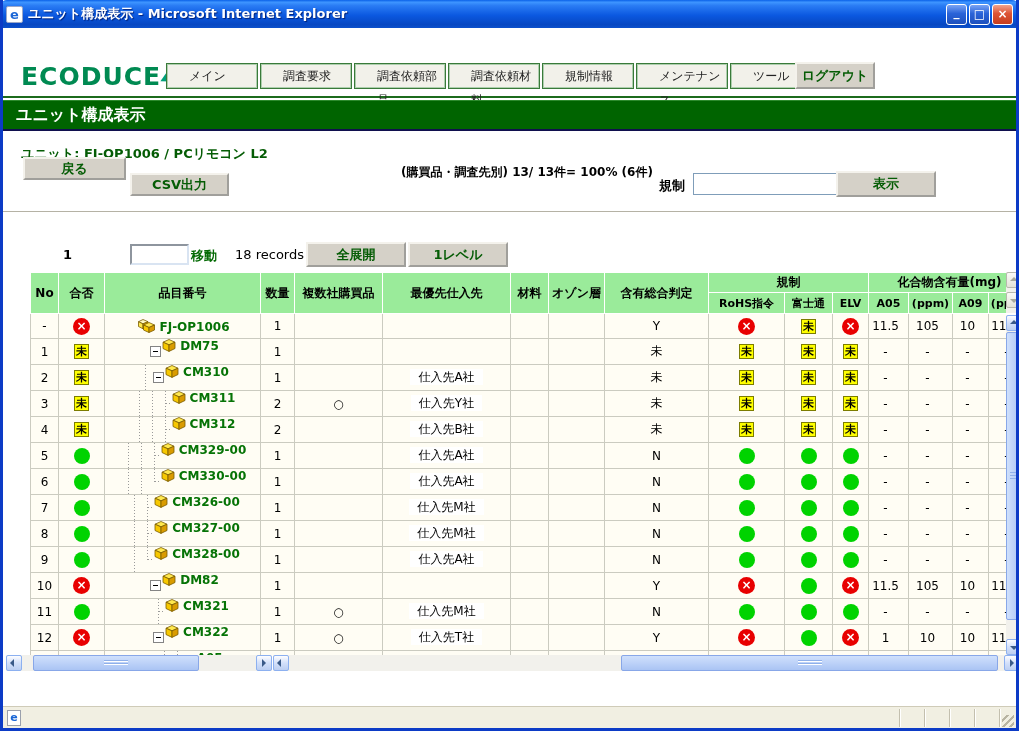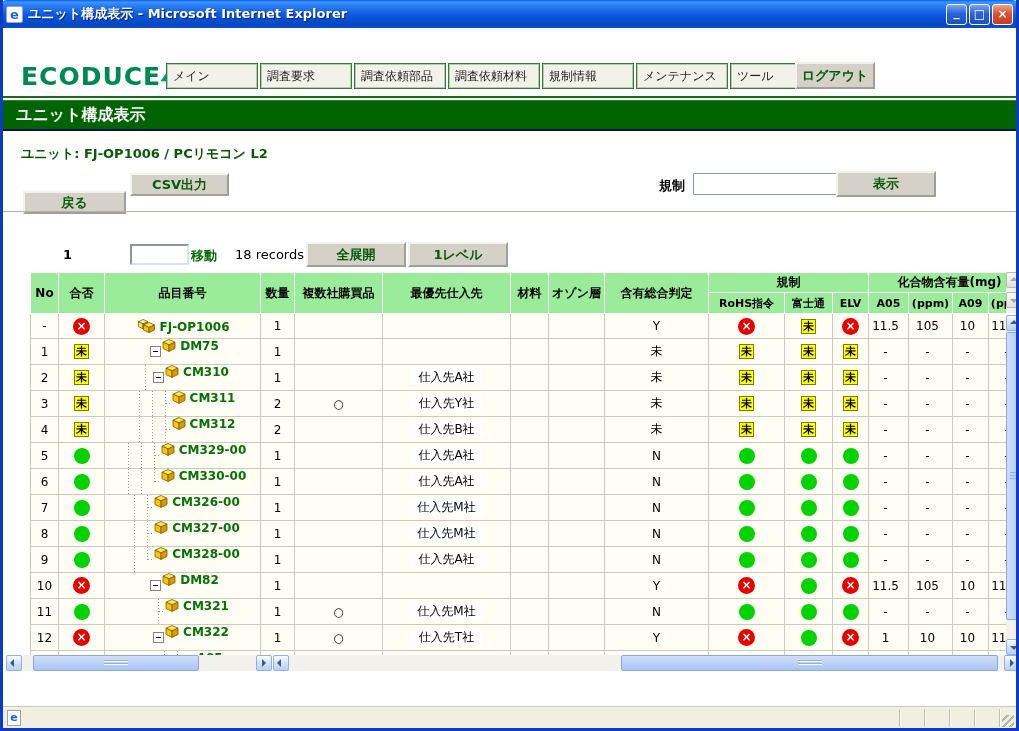"メイン" .navtab { padding-left: 6px -> 22px }
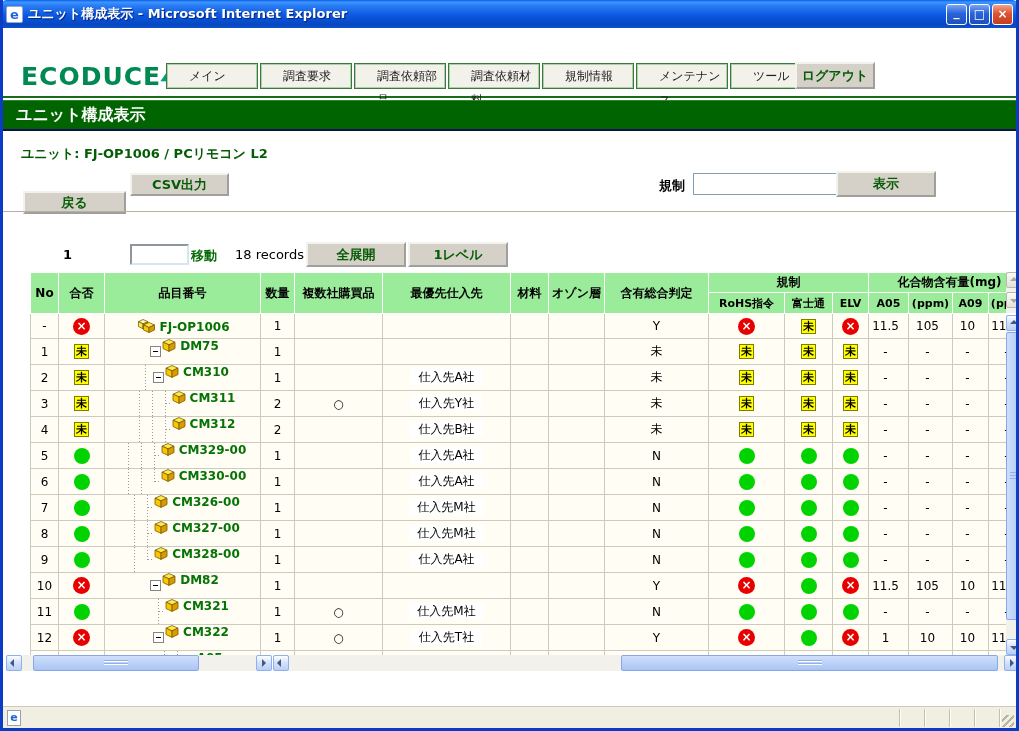"戻る" .btn-back { top: 139px -> 105px }
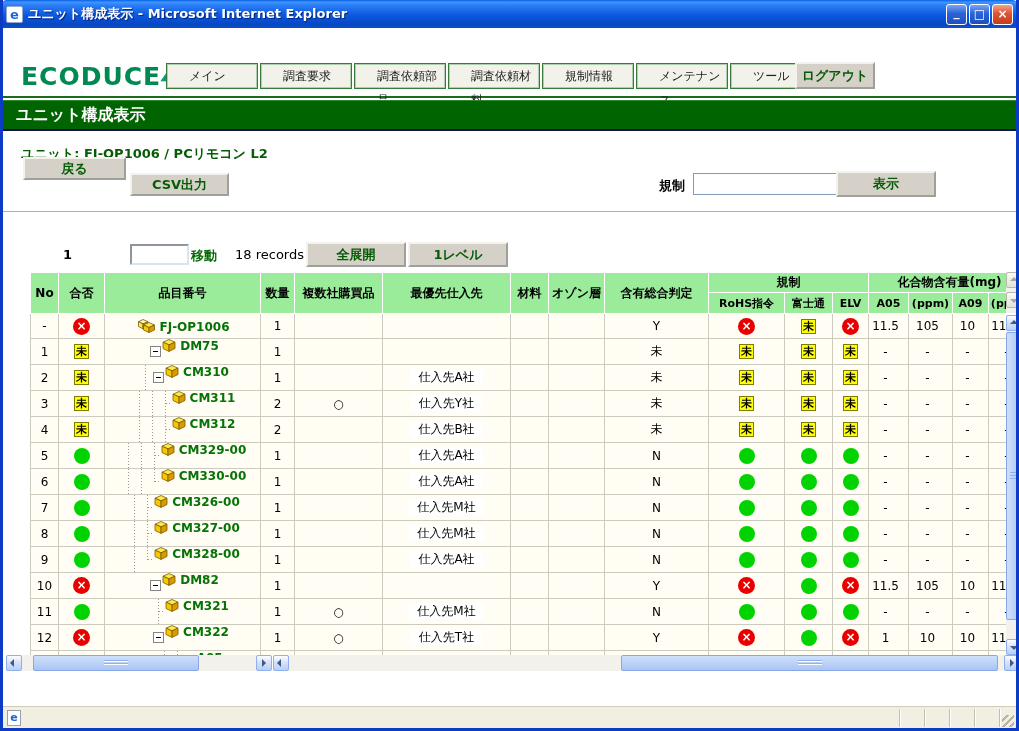"(購買品・調査先別) 13/ 13件= 100% (6件)" div.statline2 { html: none -> <div>(購買品・調査先別) 13/ 13件= 100% (6件)</div> }
